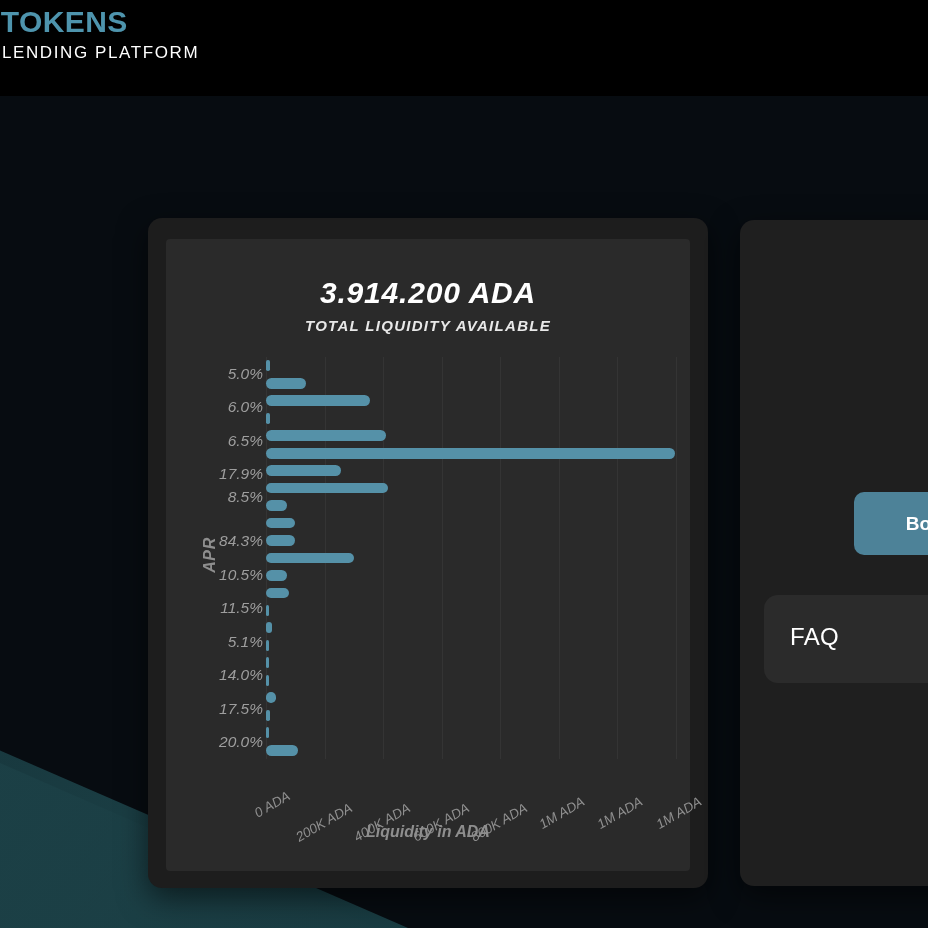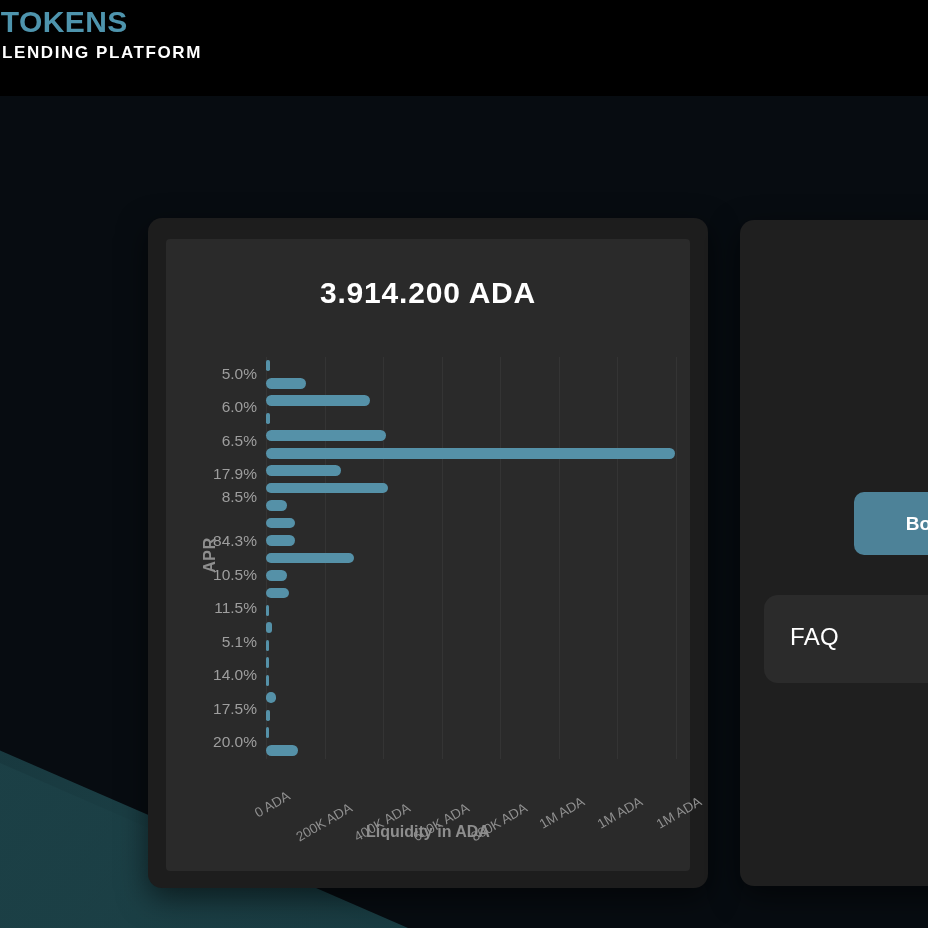"LENDING PLATFORM" .brand-line2 { font-weight: 700 -> 400 }
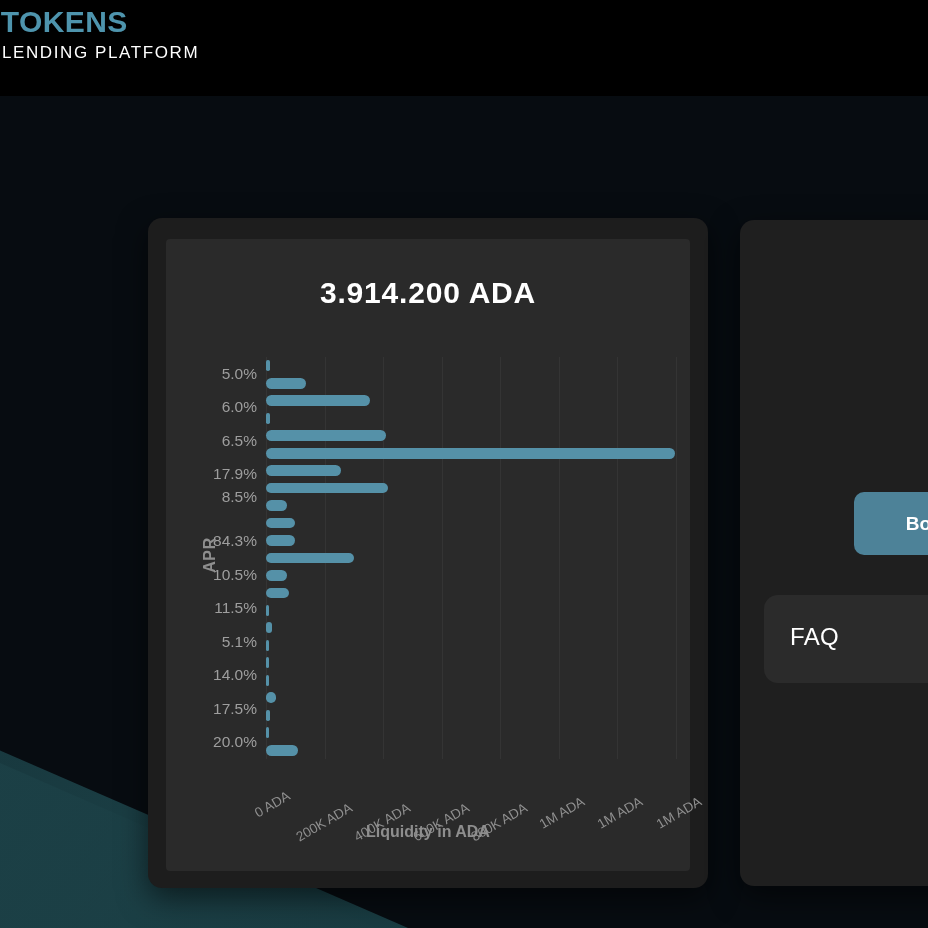"3.914.200 ADA" .chart-panel { font-style: none -> italic }
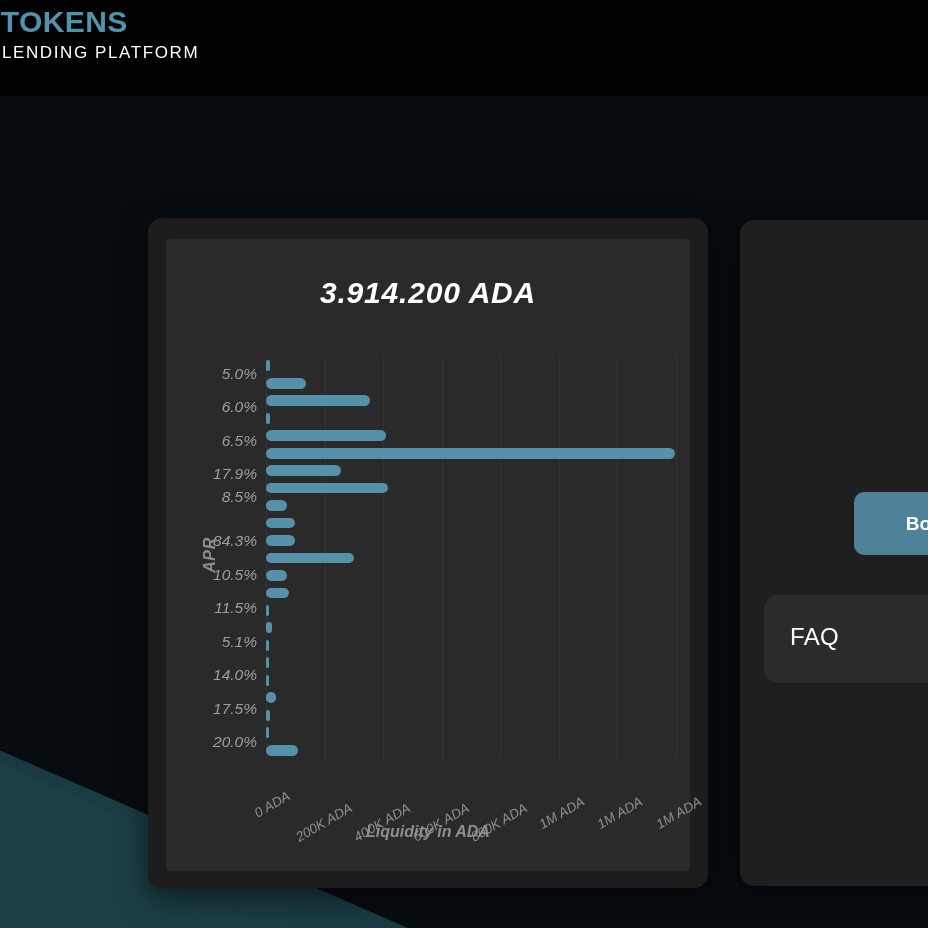"TOTAL LIQUIDITY AVAILABLE" div.chart-subtitle { html: none -> <div>TOTAL LIQUIDITY AVAILABLE</div> }
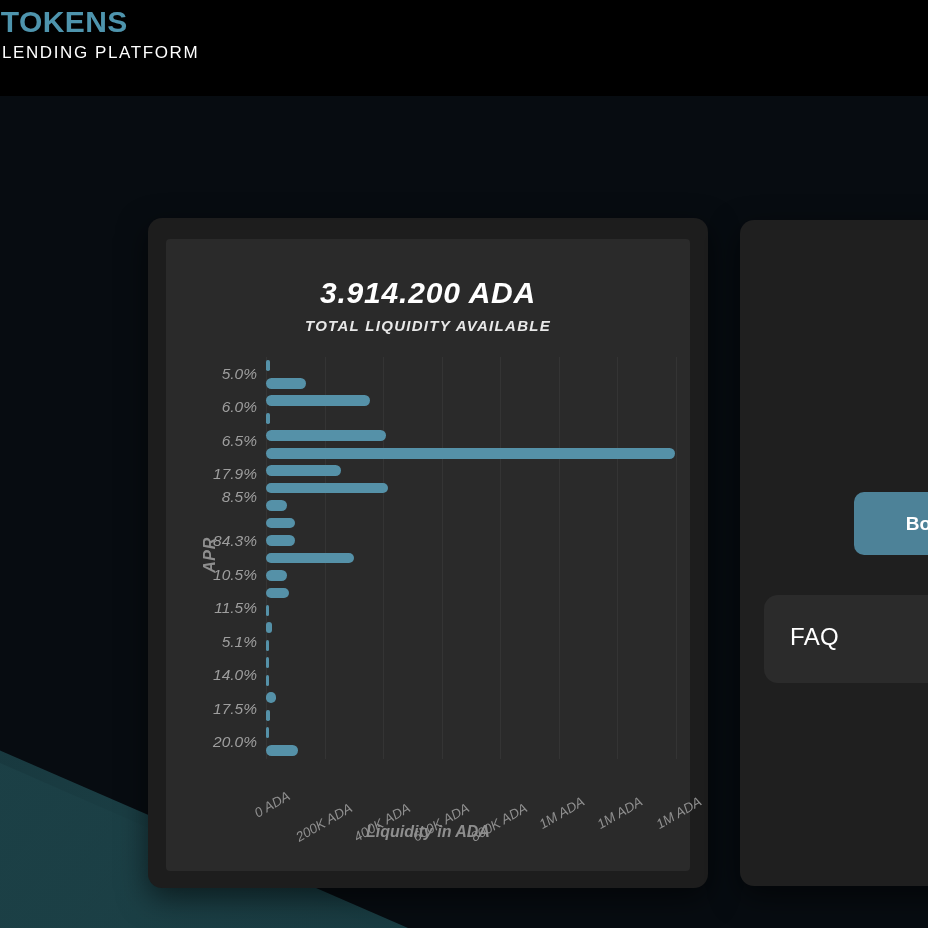"5.0%" .ytick { margin-right: 9px -> 3px }
